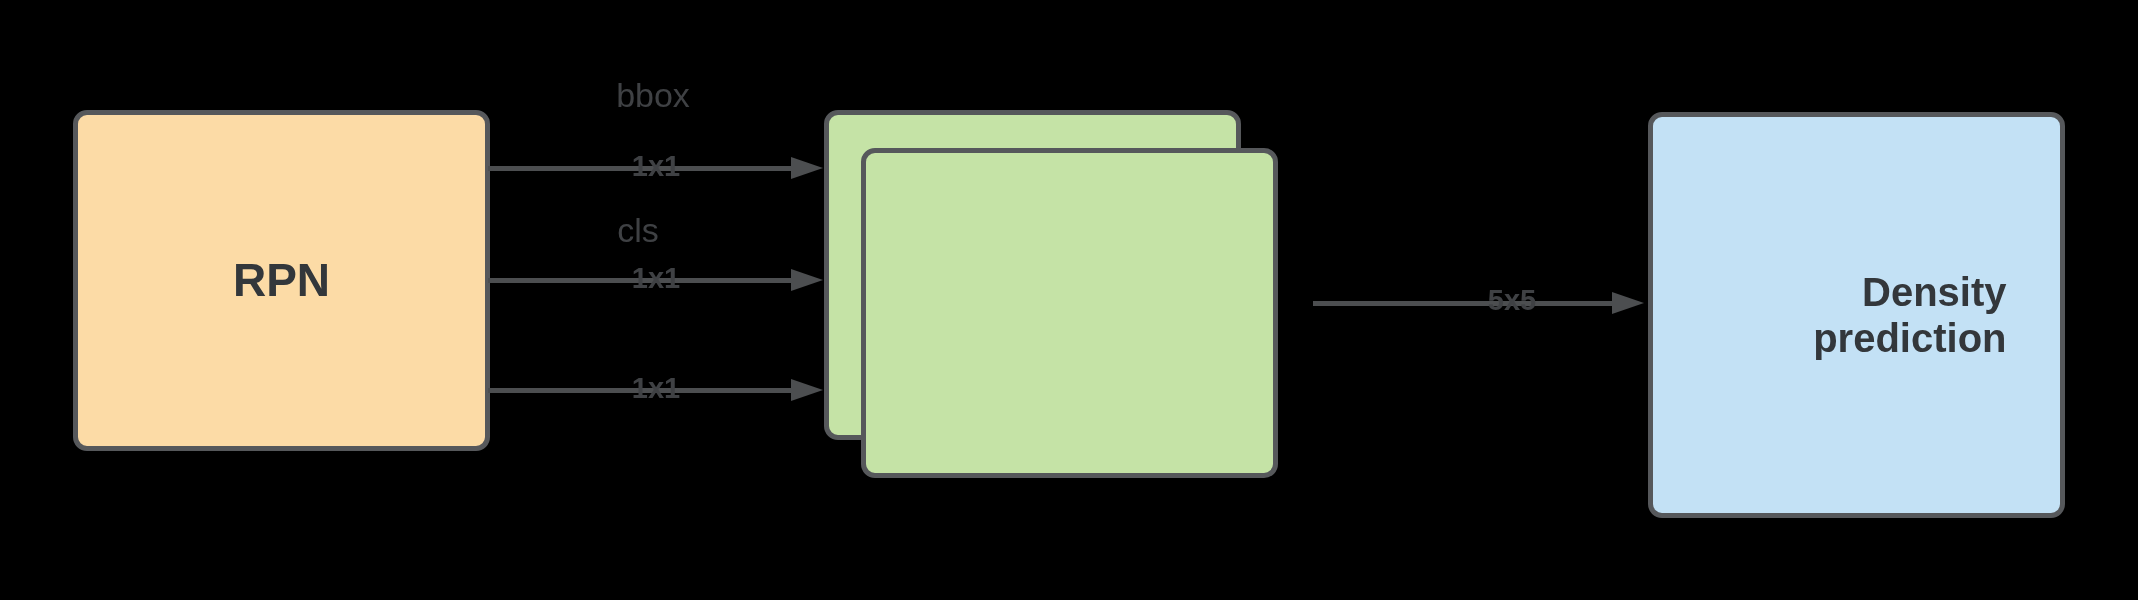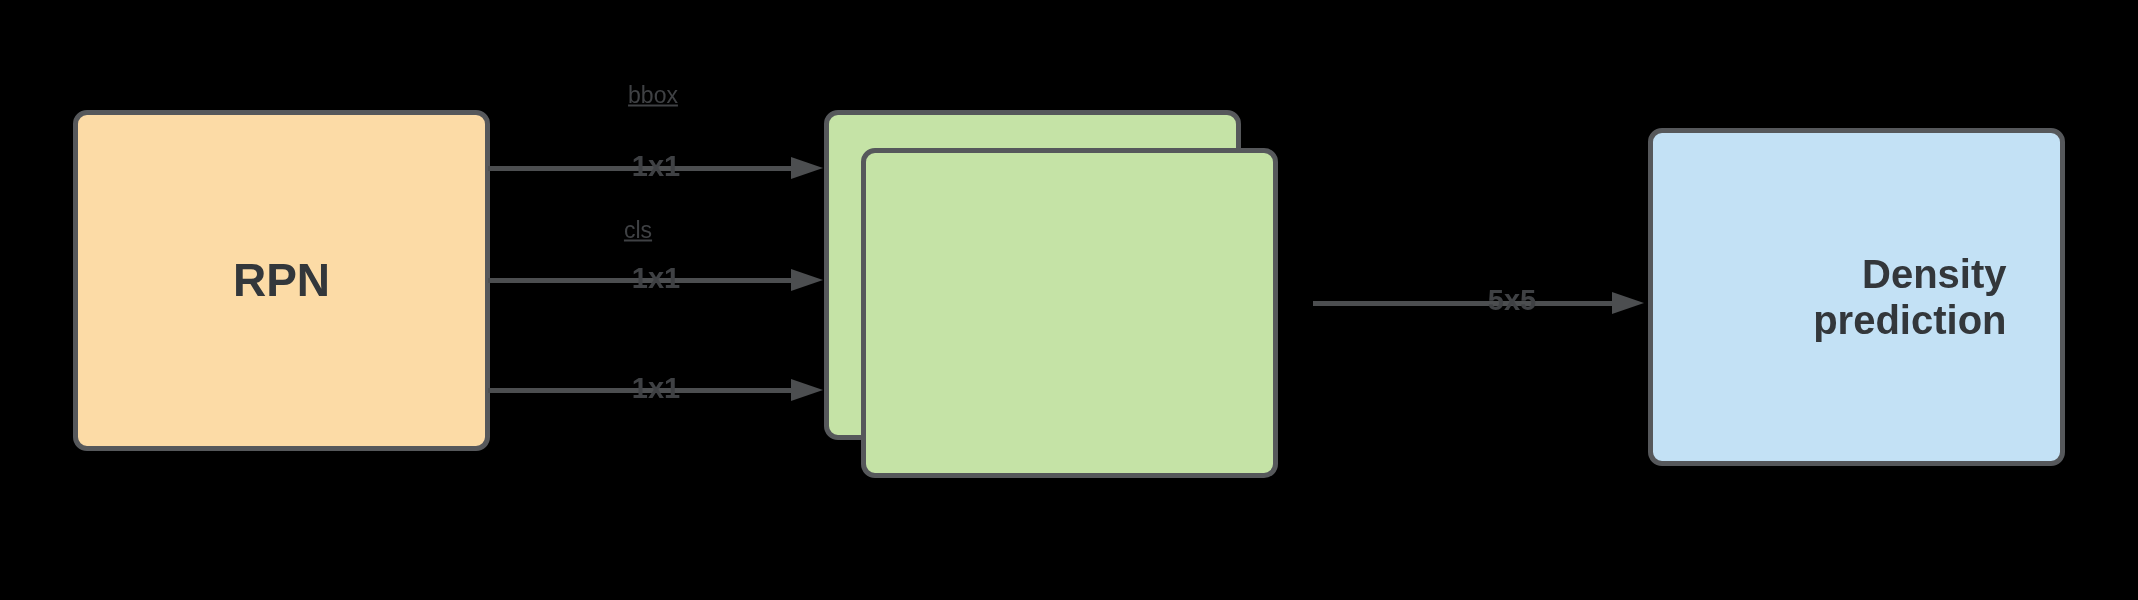"bbox" .edge-sublabel { font-size: 23px -> 34px; text-decoration: underline -> none }
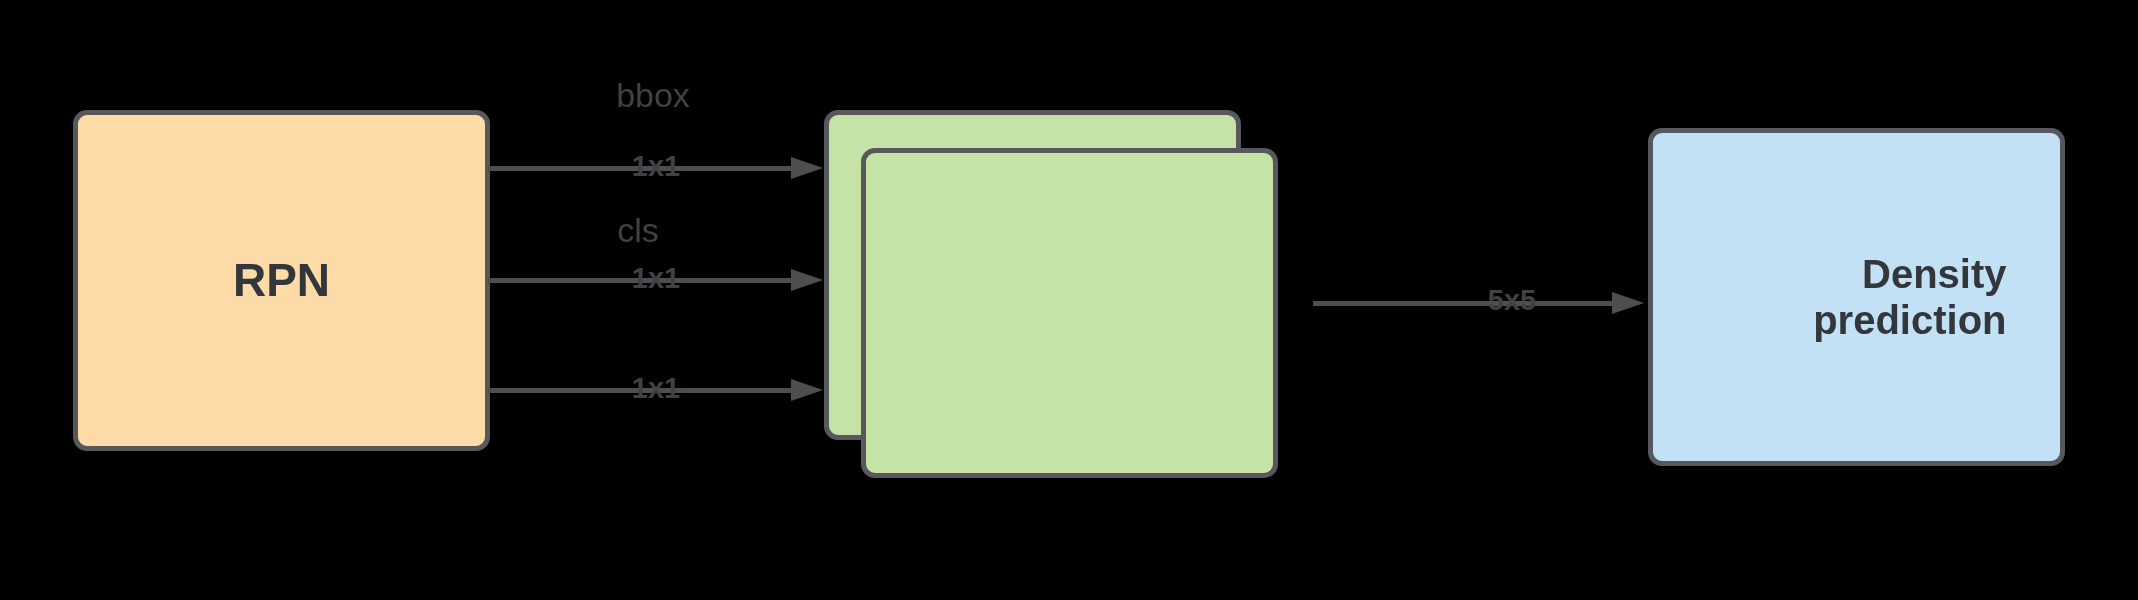"Density prediction" .density { height: 338px -> 406px; margin-top: 16px -> none }
